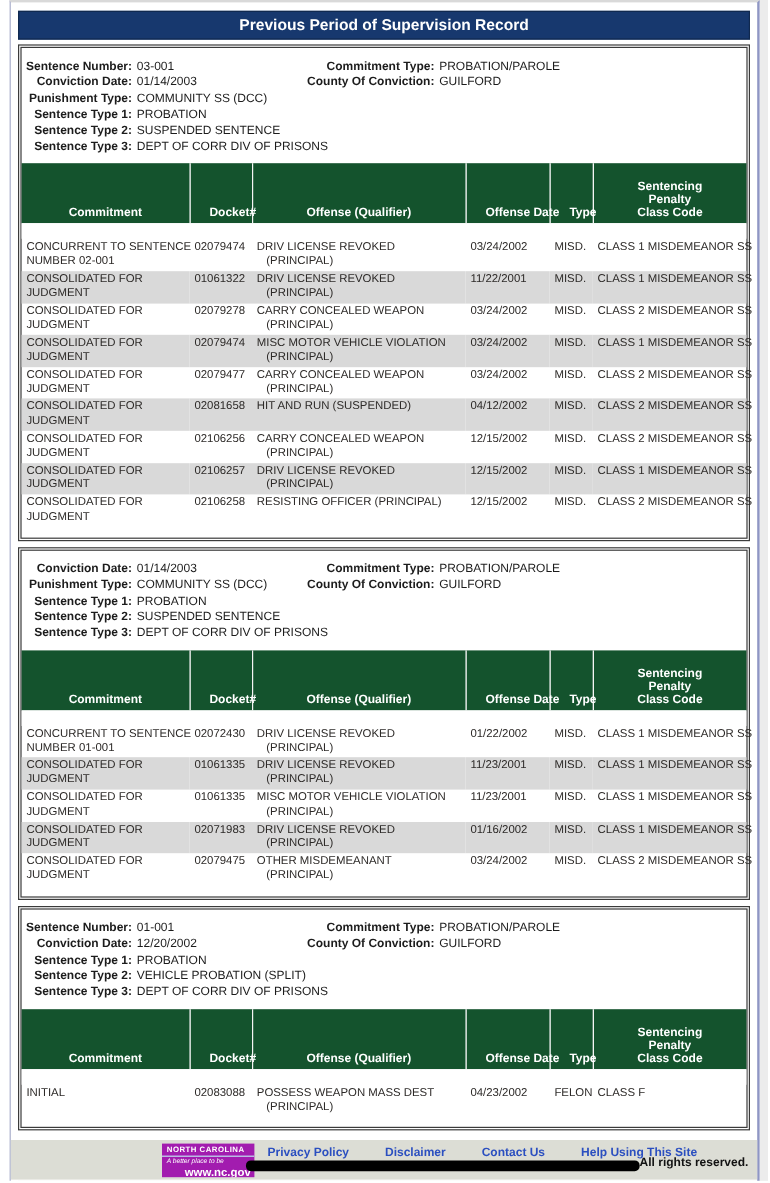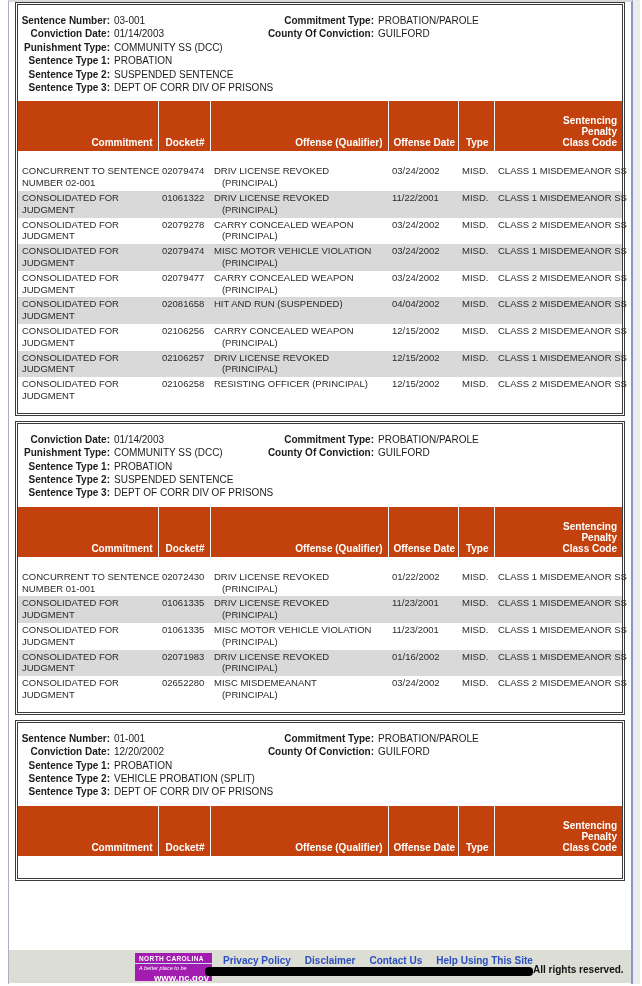"Previous Period of Supervision Record" div.title-bar { html: none -> <div>Previous Period of Supervision Record</div> }
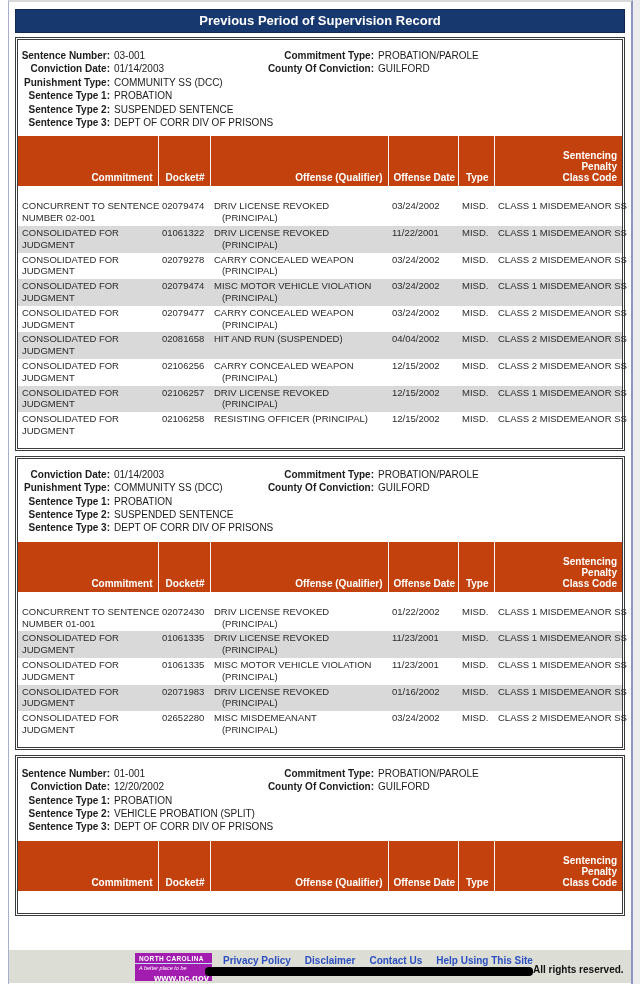"Commitment Type: PROBATION/PAROLE" .info-right { left: 216px -> 204px }
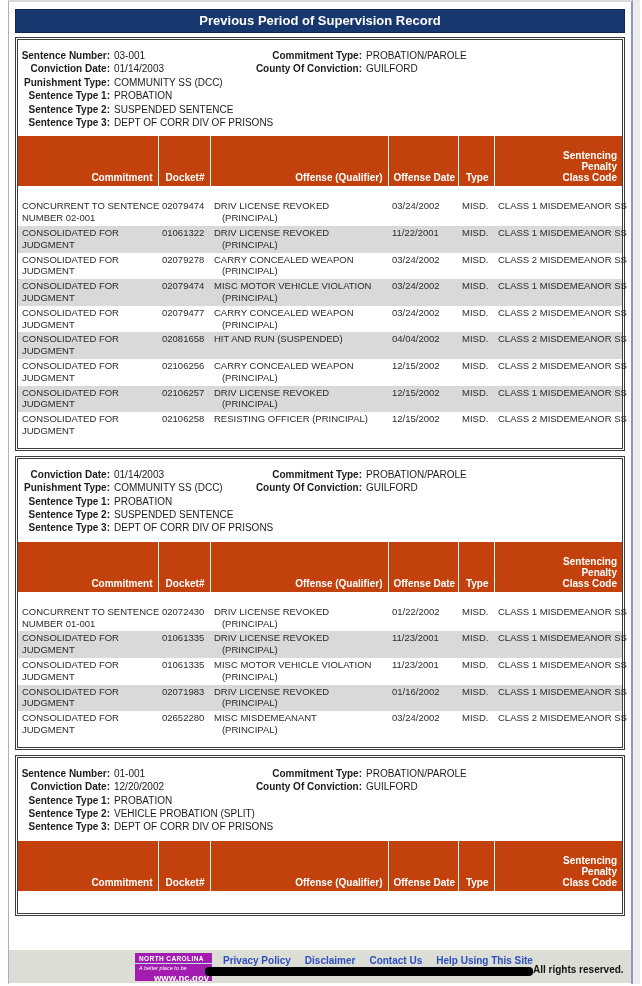"Sentencing" thead th { background: #c2410c -> #14532d; padding: 3px 5px -> 3px 16px; text-align: right -> center }
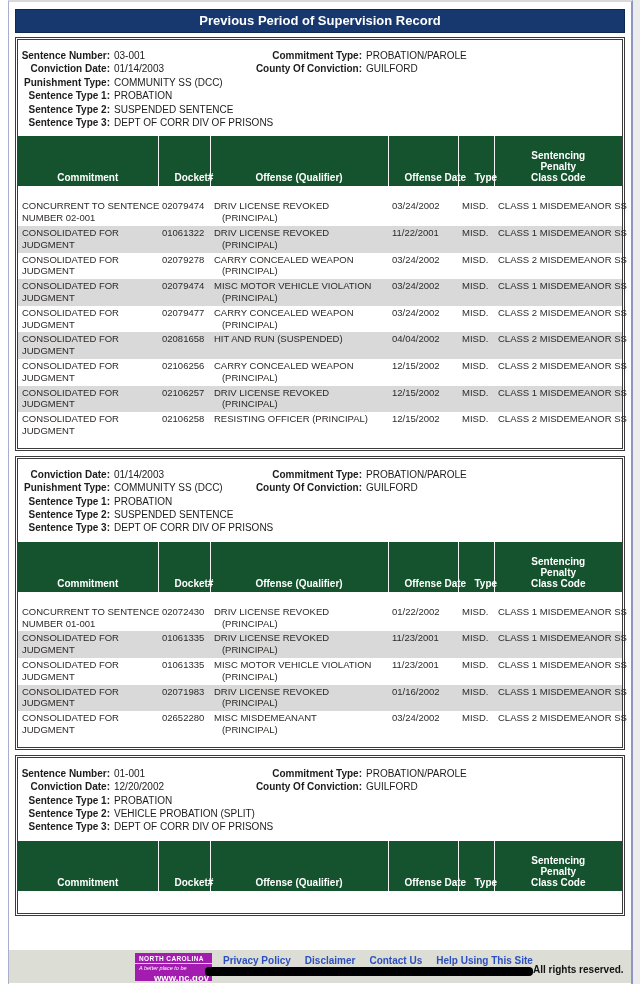"04/04/2002" td.c-date { text: 04/04/2002 -> 04/12/2002 }
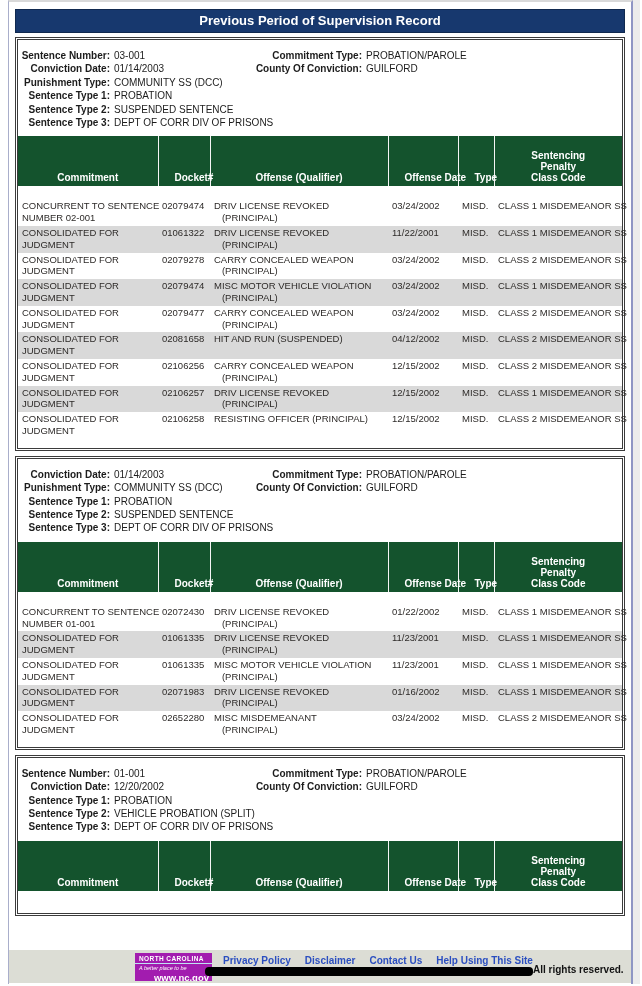"02652280" td.c-docket { text: 02652280 -> 02079475 }
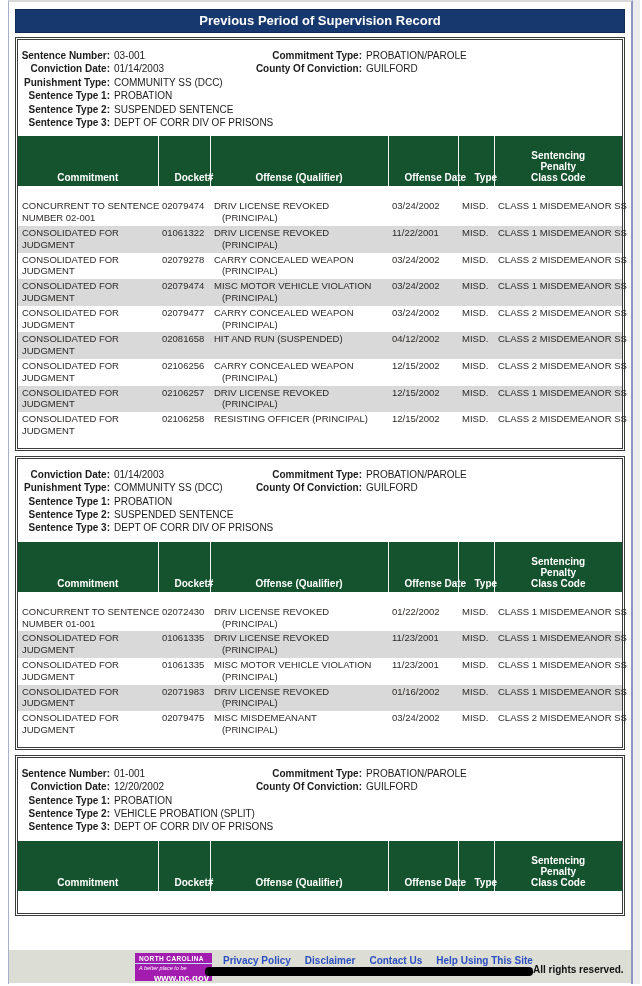"MISC MISDEMEANANT" td.c-offense { text: MISC -> OTHER }
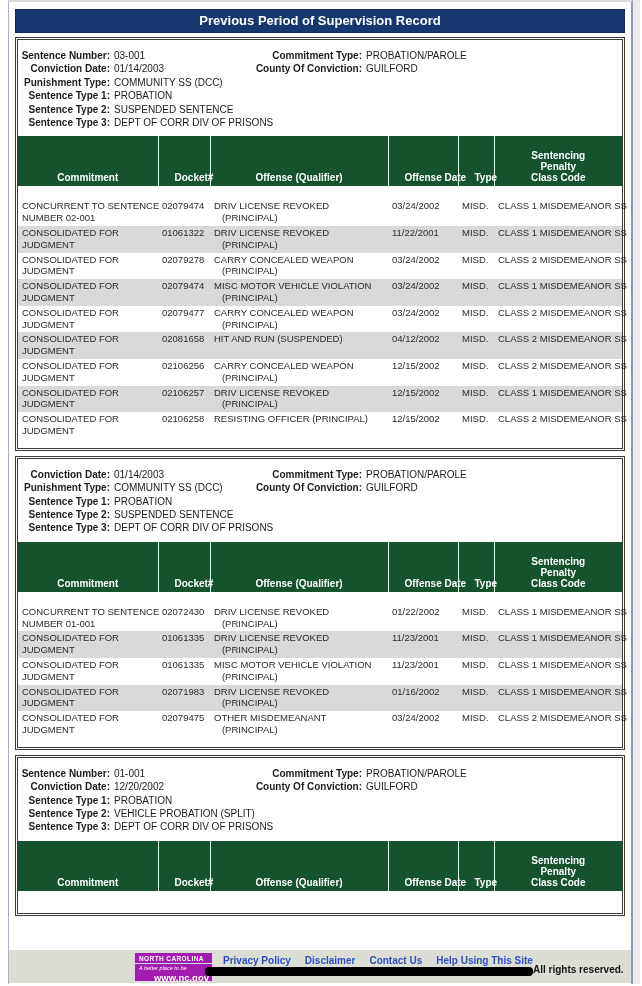"INITIAL" tr.data-row { html: none -> <tr> <td>INITIAL</td> <td>02083088</td> <td>POSSESS WEAPON MASS DEST (PRINCIPAL)</td> <td>04/23/2002</td> <td>FELON</td> <td>CLASS F</td> </tr> }
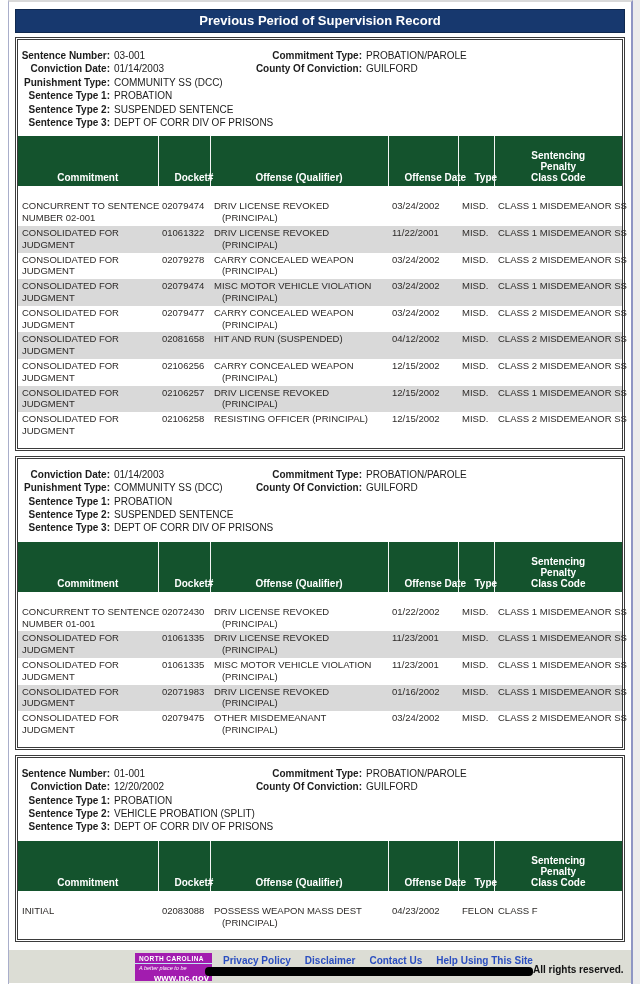"Privacy Policy" .links { gap: 14px -> 30px }
